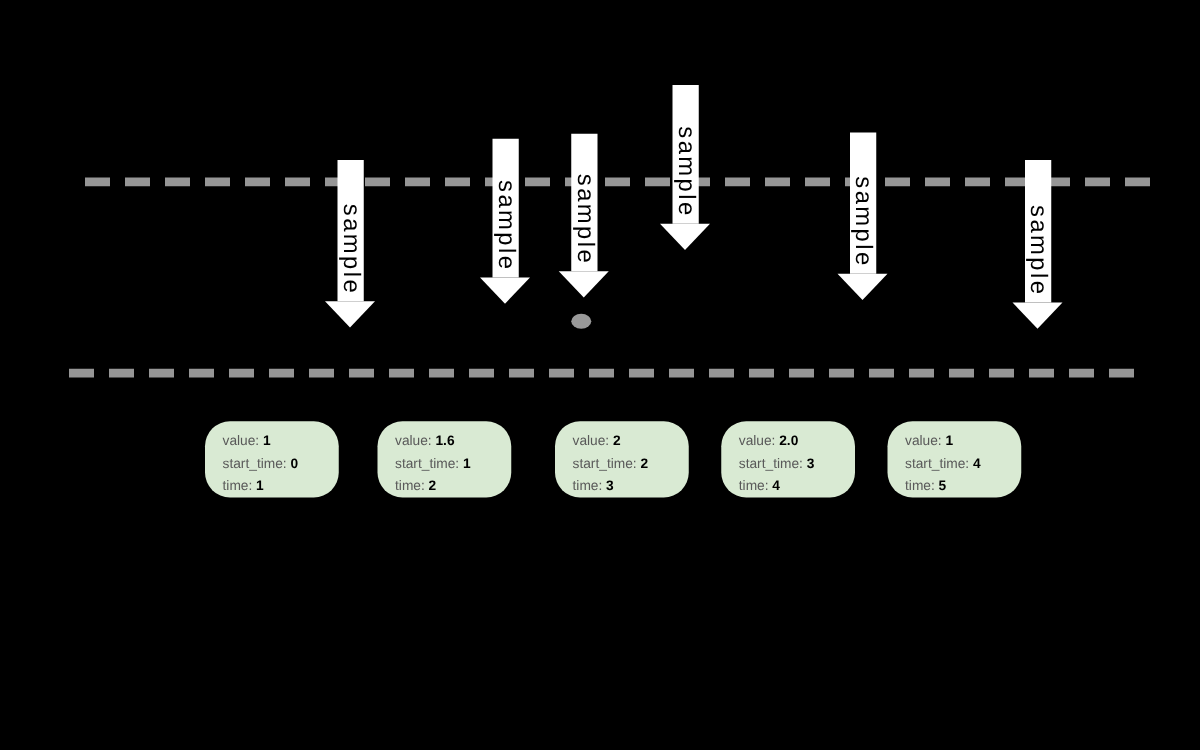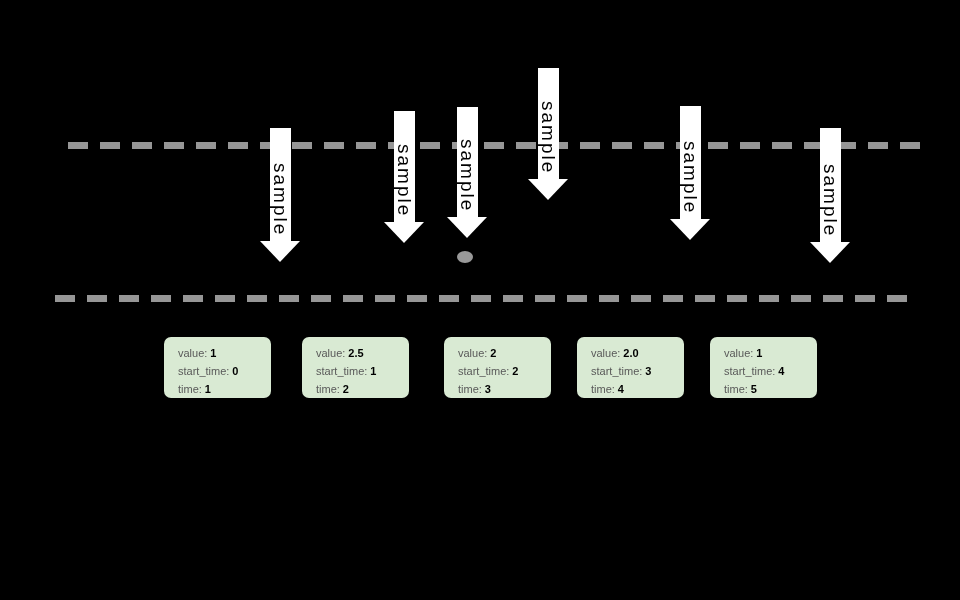"value: 1" .result-box { border-radius: 7px -> 20px }
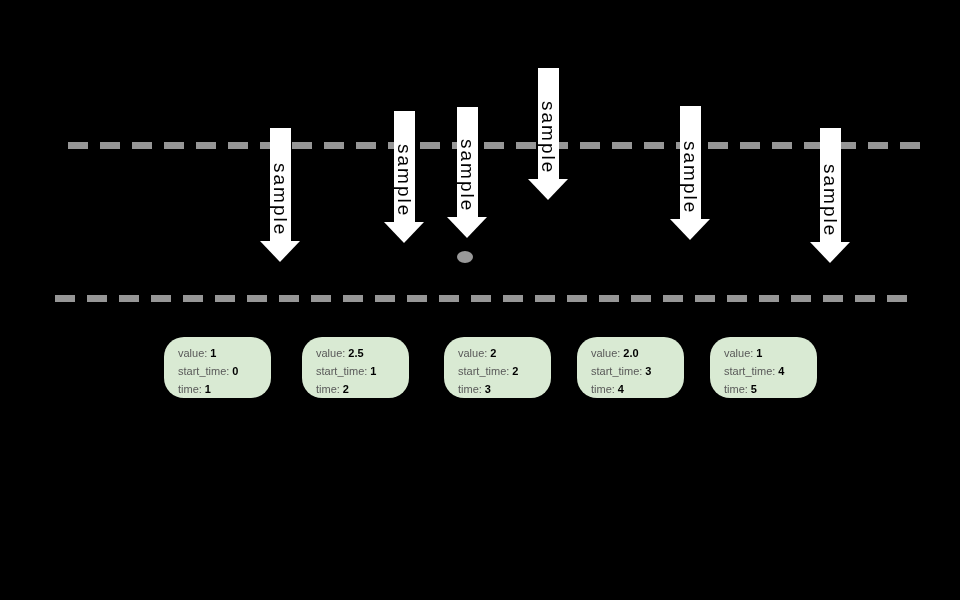"2.5" span.field-value { text: 2.5 -> 1.6 }
